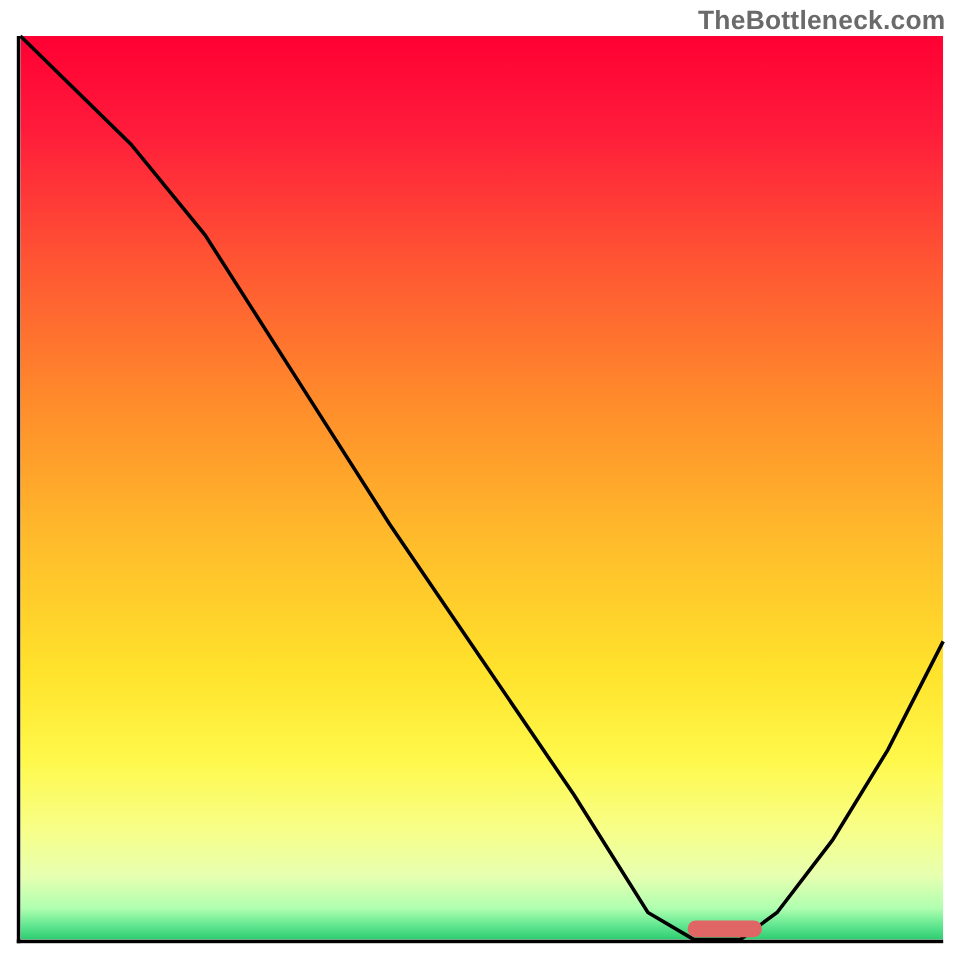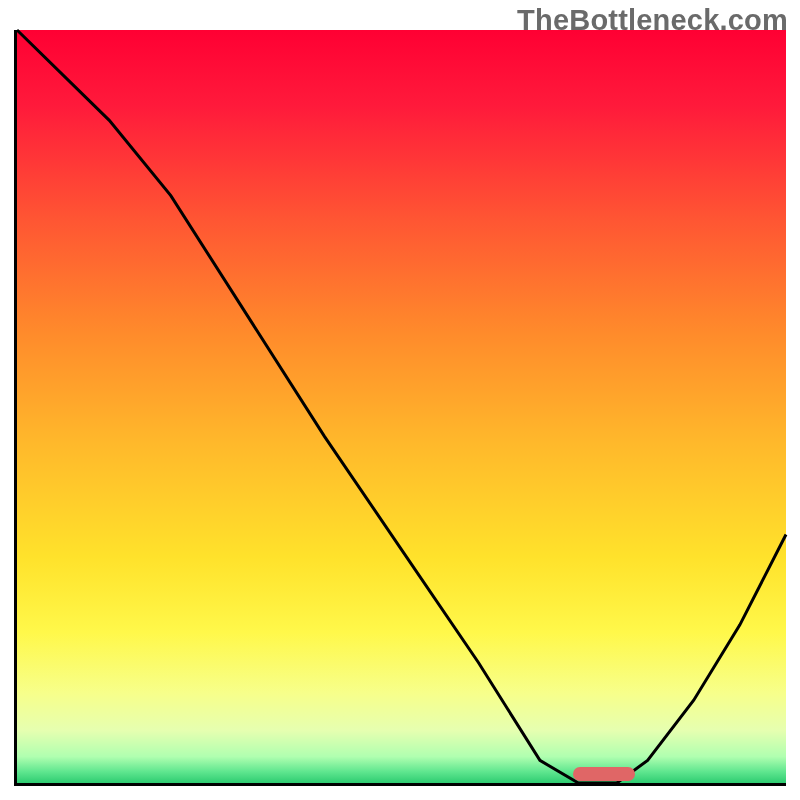"TheBottleneck.com" .watermark { font-size: 29px -> 22px }
